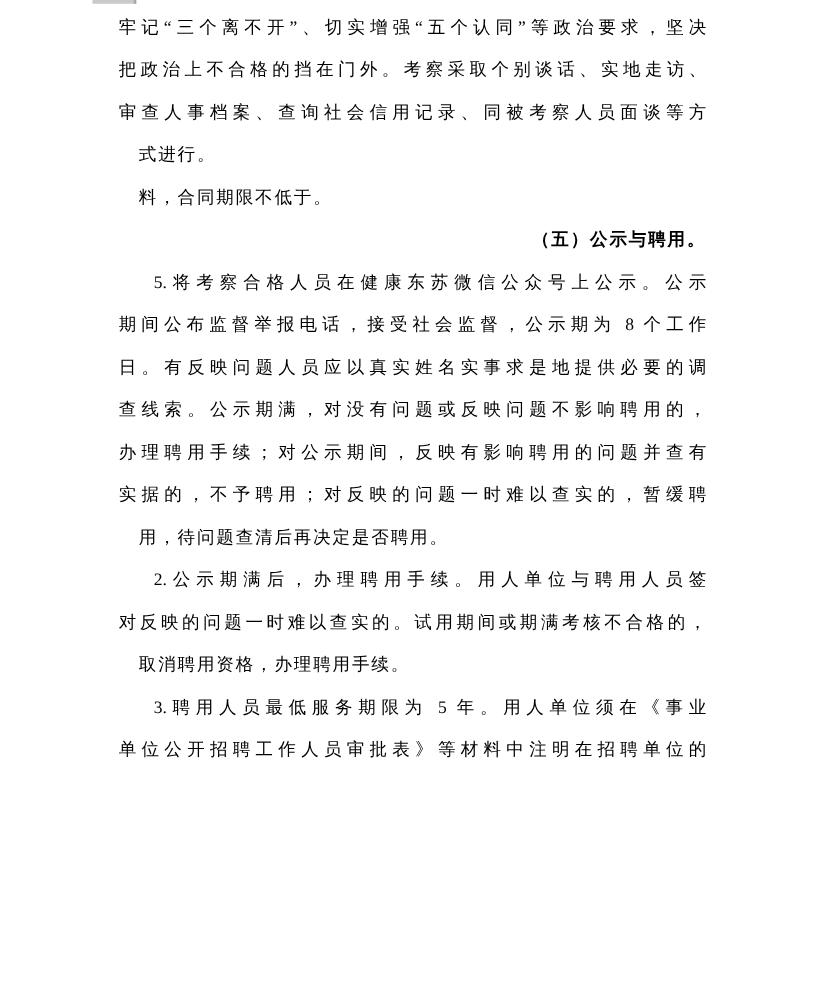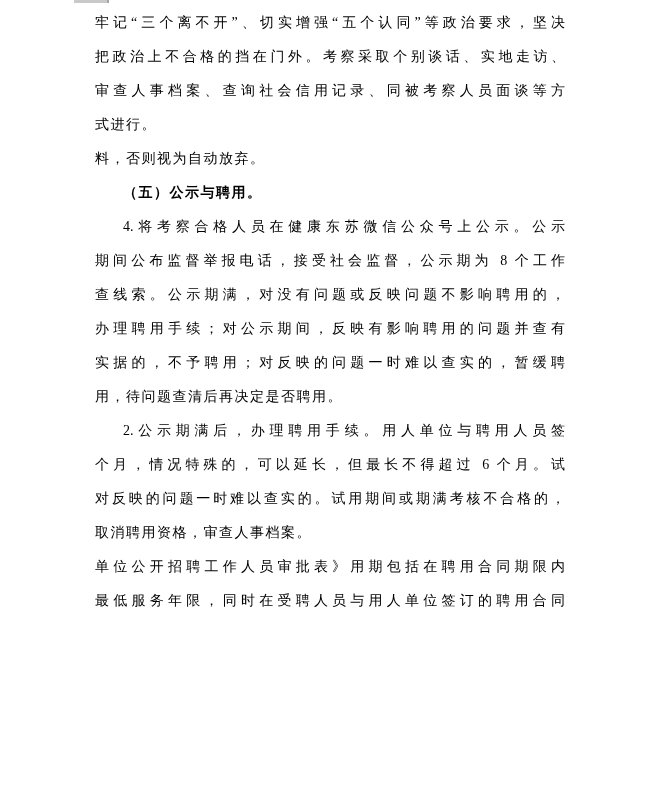"式进行。" .line.short { margin-left: none -> 16px }
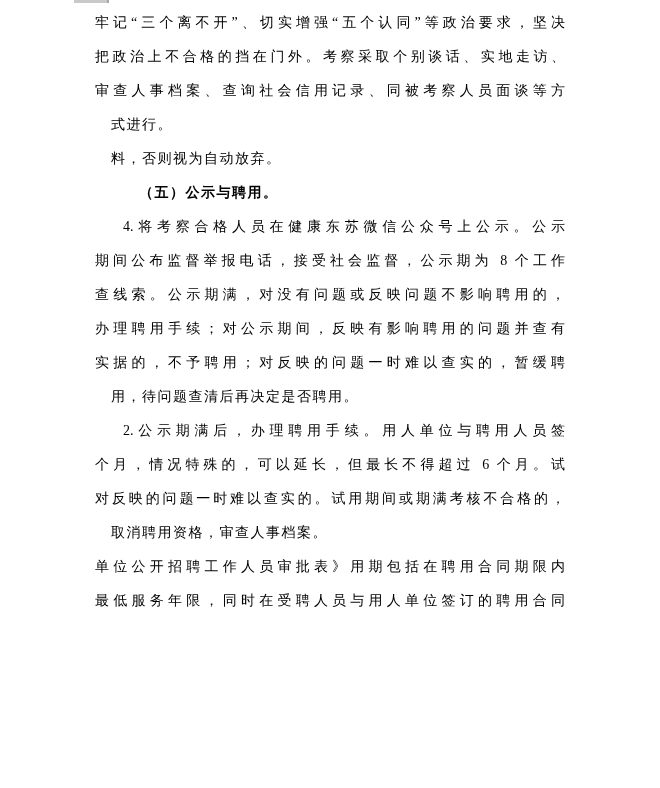"料，否则视为自动放弃。" div.line { text: 否则视为自动放弃 -> 合同期限不低于 }
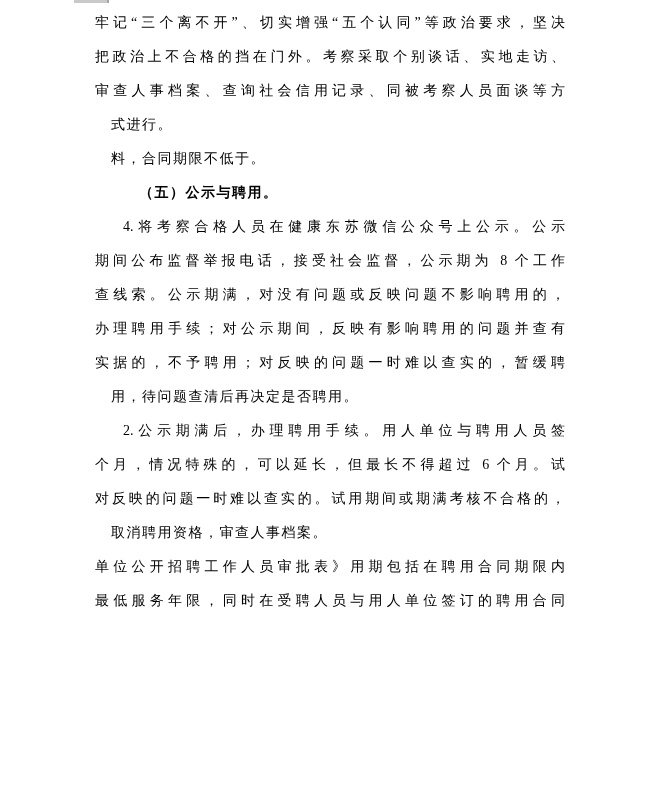"（五）公示与聘用。" .line.indent { text-align: none -> right }
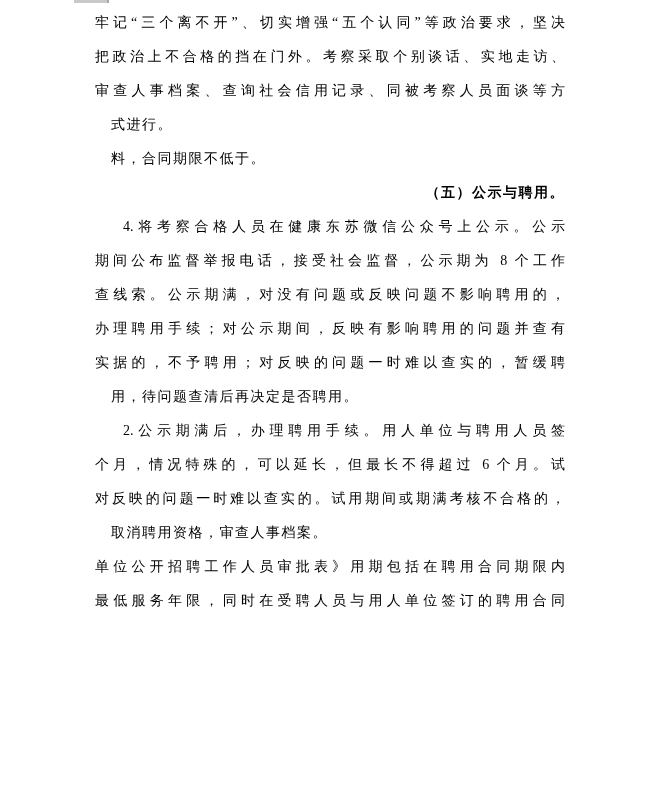"4.将考察合格人员在健康东苏微信公众号上公示。公示" div.line { text: 4 -> 5 }
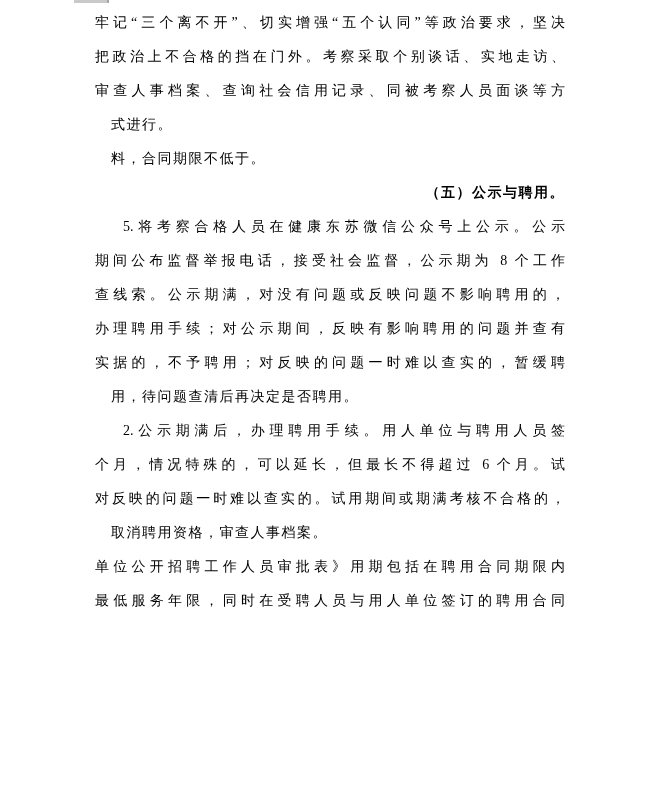"日。有反映问题人员应以真实姓名实事求是地提供必要的调" div.line { html: none -> <div>日。有反映问题人员应以真实姓名实事求是地提供必要的调</div> }
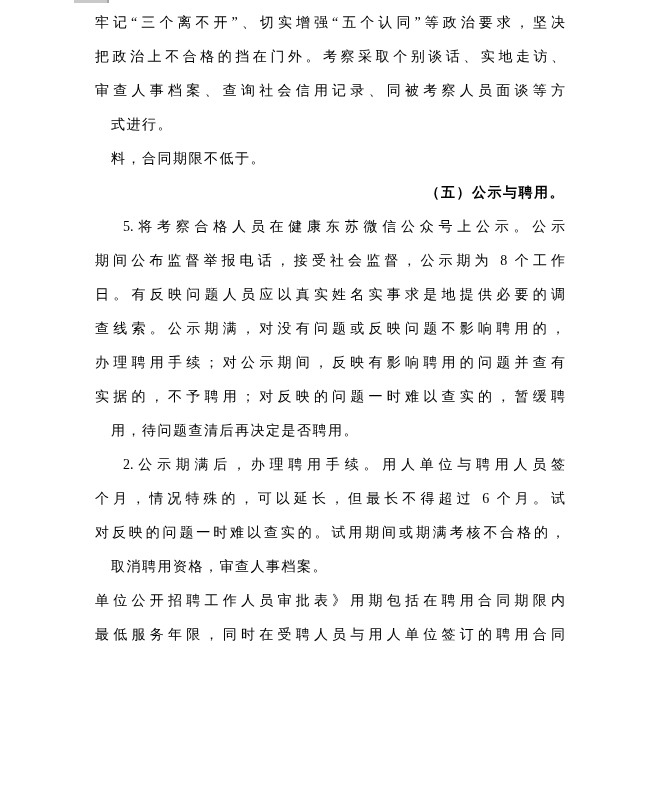"个月，情况特殊的，可以延长，但最长不得超过 6 个月。试" div.line { html: <div>个月，情况特殊的，可以延长，但最长不得超过 6 个月。试</div> -> none }
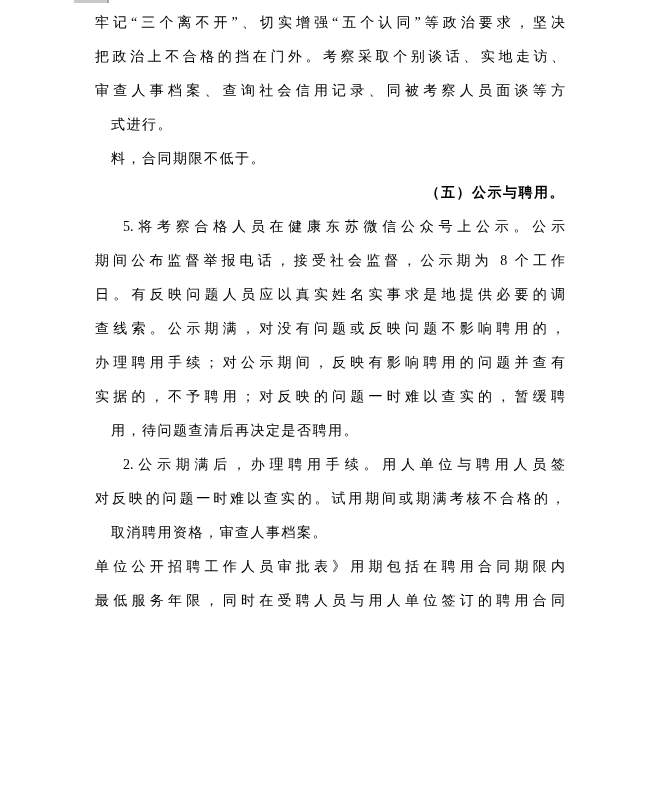"取消聘用资格，审查人事档案。" div.line { text: 审查人事档案 -> 办理聘用手续 }
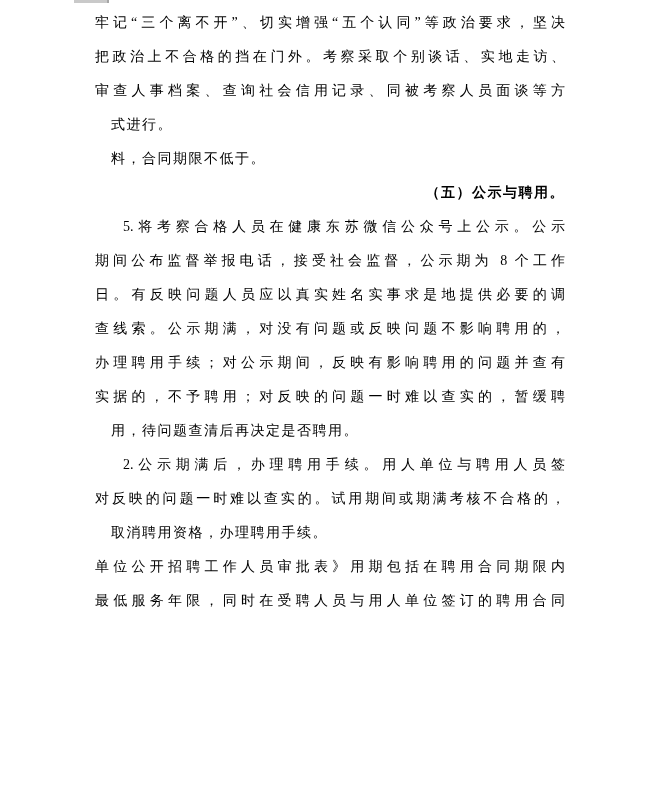"3.聘用人员最低服务期限为 5 年。用人单位须在《事业" div.line { html: none -> <div>3.聘用人员最低服务期限为 5 年。用人单位须在《事业</div> }
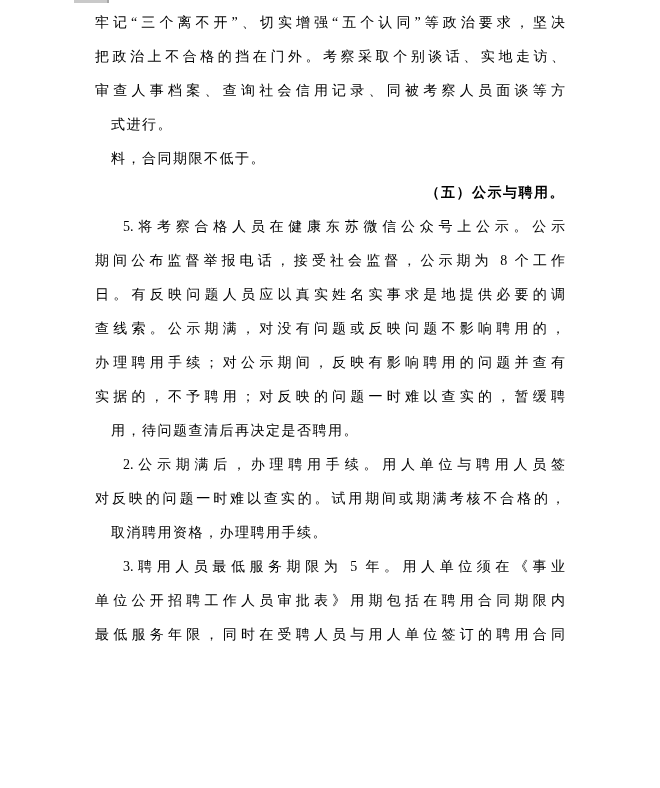"单位公开招聘工作人员审批表》用期包括在聘用合同期限内" div.line { text: 用期包括在聘用合同期限内 -> 等材料中注明在招聘单位的 }
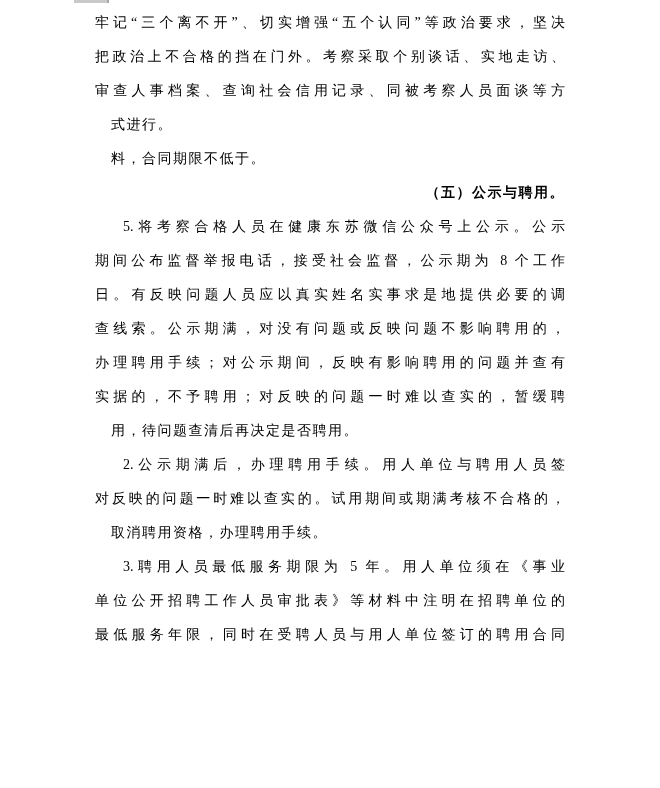"最低服务年限，同时在受聘人员与用人单位签订的聘用合同" div.line { html: <div>最低服务年限，同时在受聘人员与用人单位签订的聘用合同</div> -> none }
